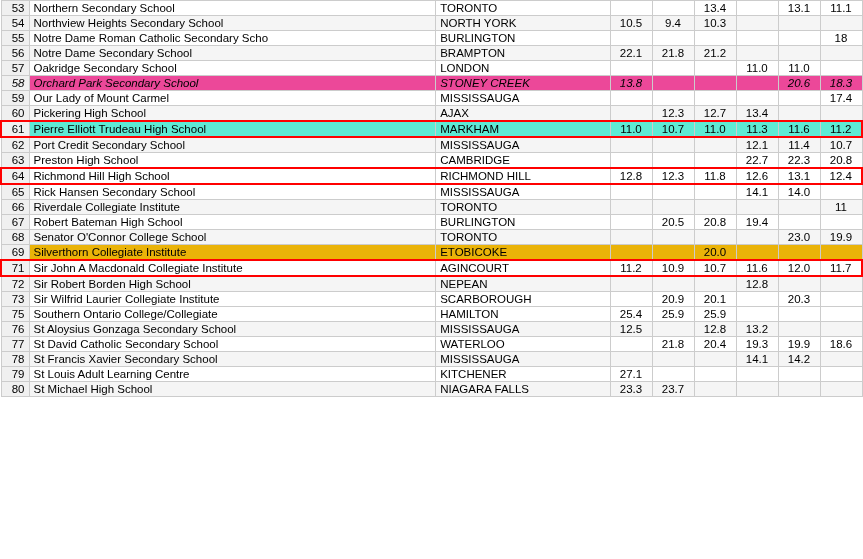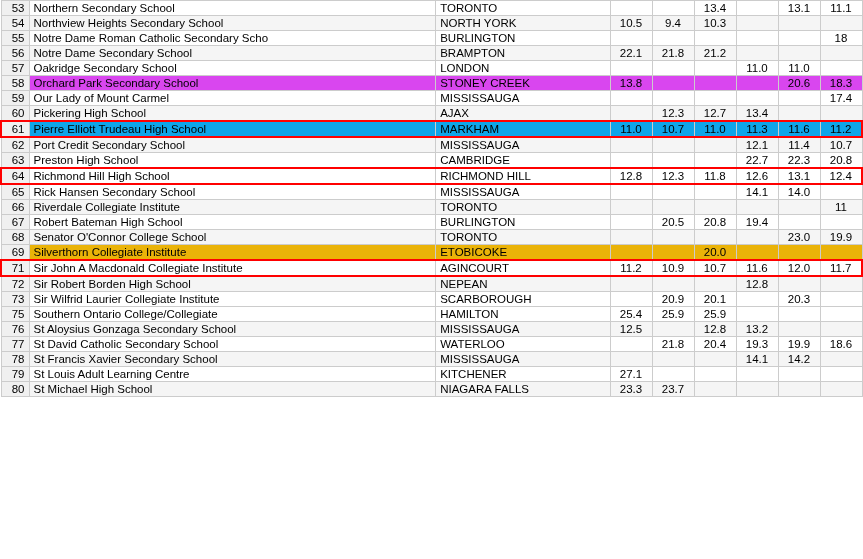"58" tr { background: #d946ef -> #ec4899; font-style: none -> italic }
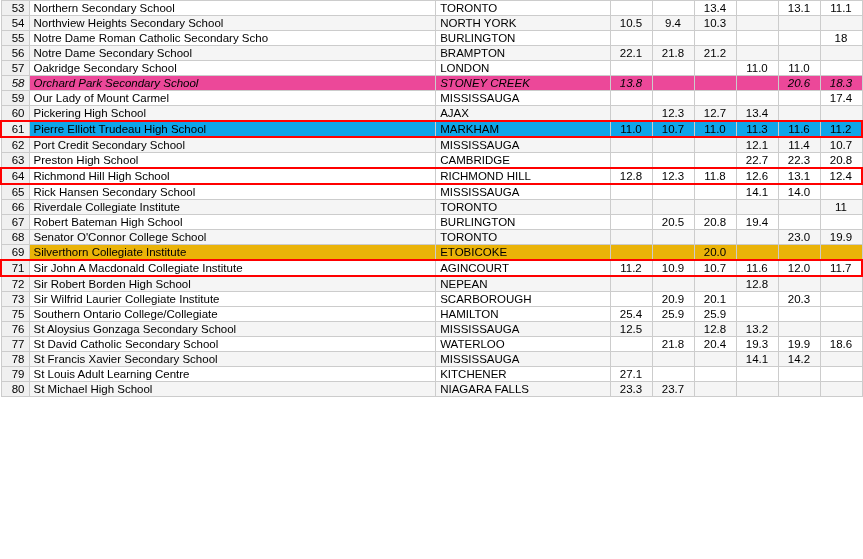"61" tr { background: #0ea5e9 -> #5eead4 }
